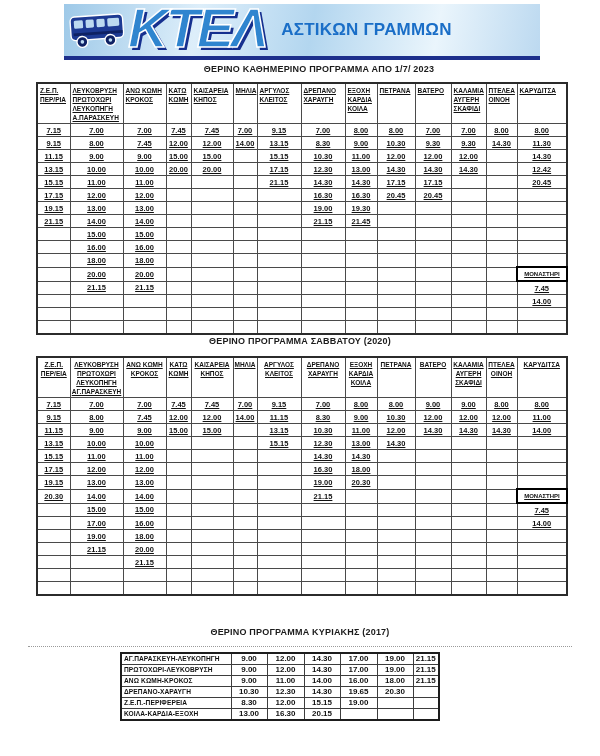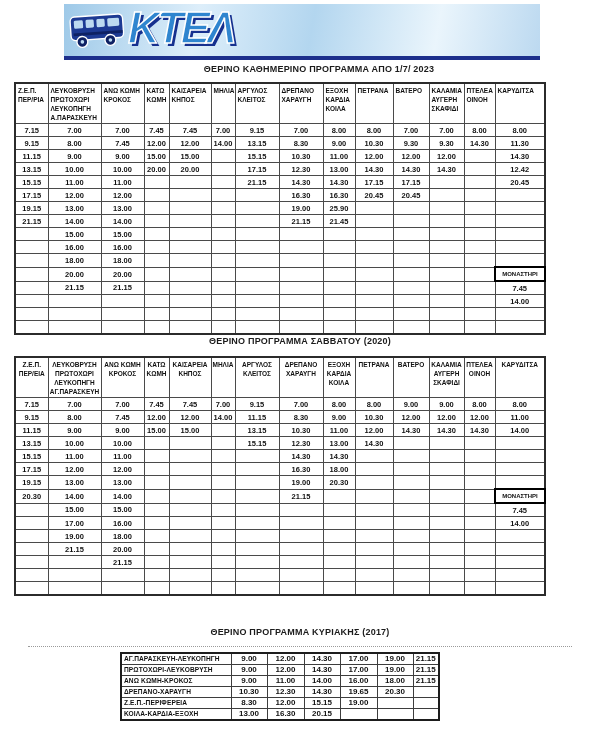"ΚΤΕΛ" .ktel { font-size: 44px -> 56px }
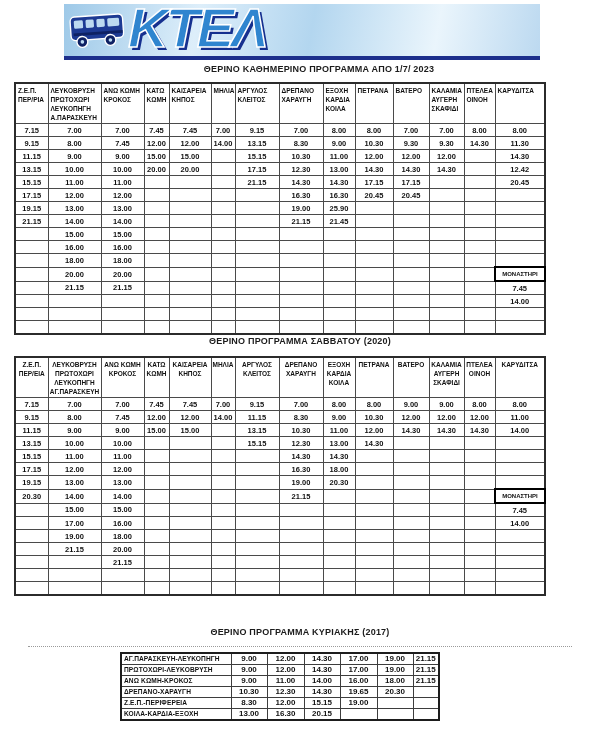"ΑΣΤΙΚΩΝ ΓΡΑΜΜΩΝ" div { html: none -> <div>ΑΣΤΙΚΩΝ ΓΡΑΜΜΩΝ</div> }
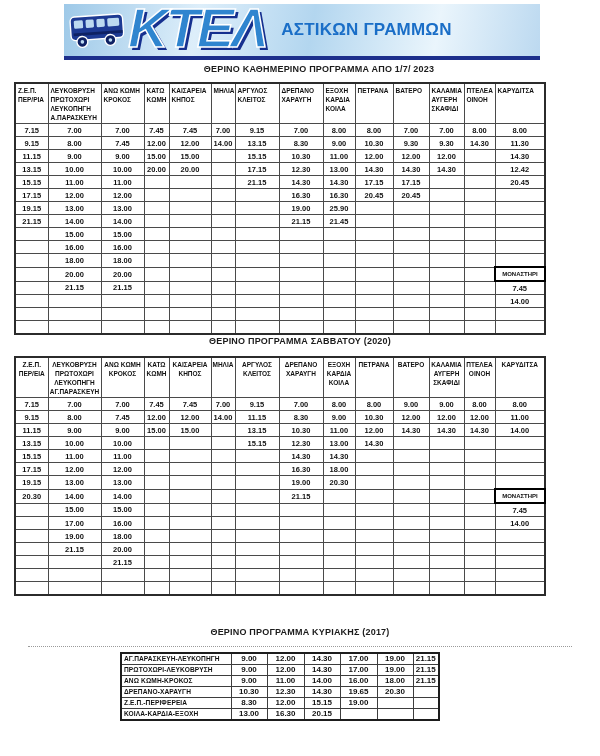"7.15" .tt { left: 14px -> 36px; text-decoration: none -> underline }
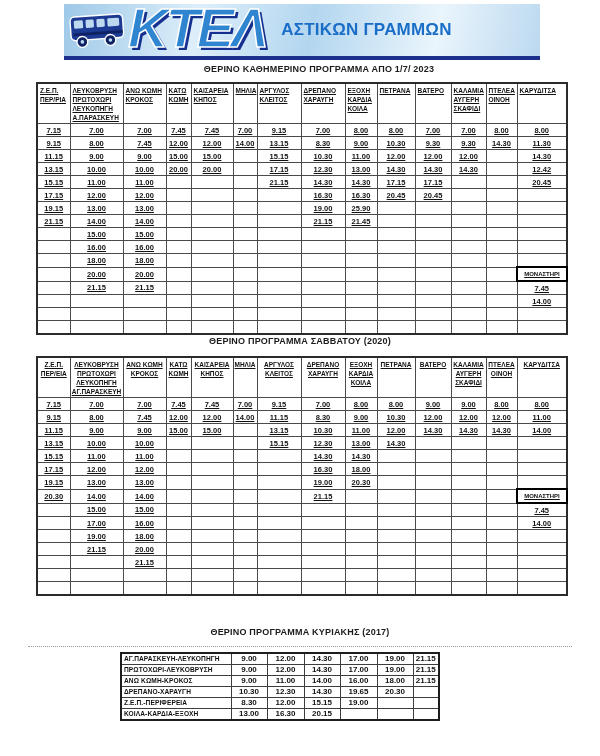"25.90" td { text: 25.90 -> 19.30 }
